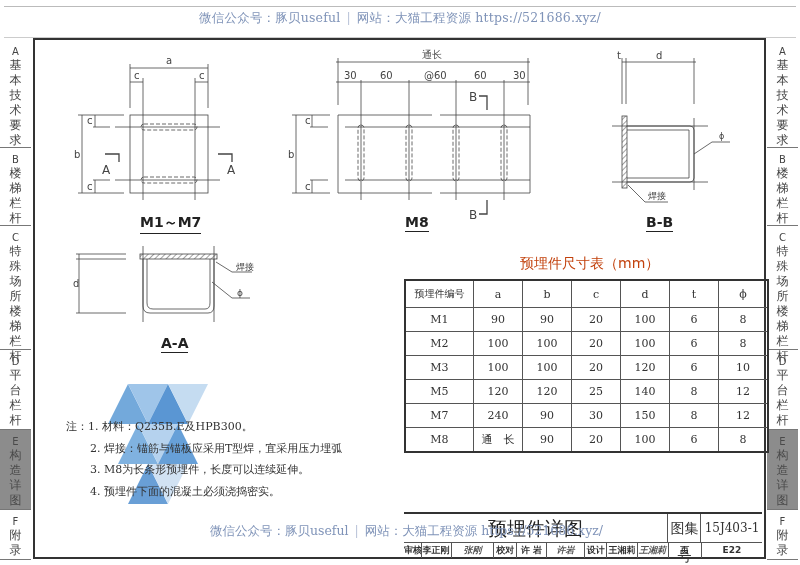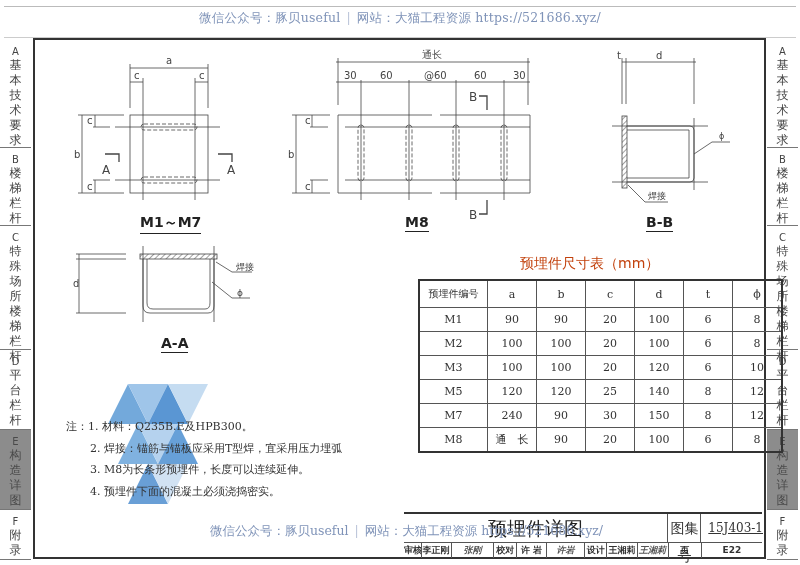"预埋件编号" table.spec { left: 418px -> 404px }
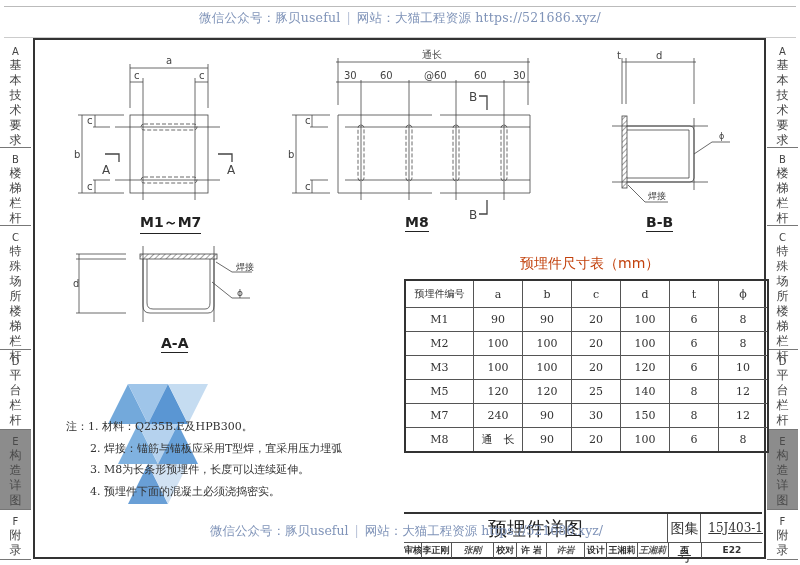"15J403-1" .tb-code-v { text-align: right -> center; text-decoration: underline -> none }
